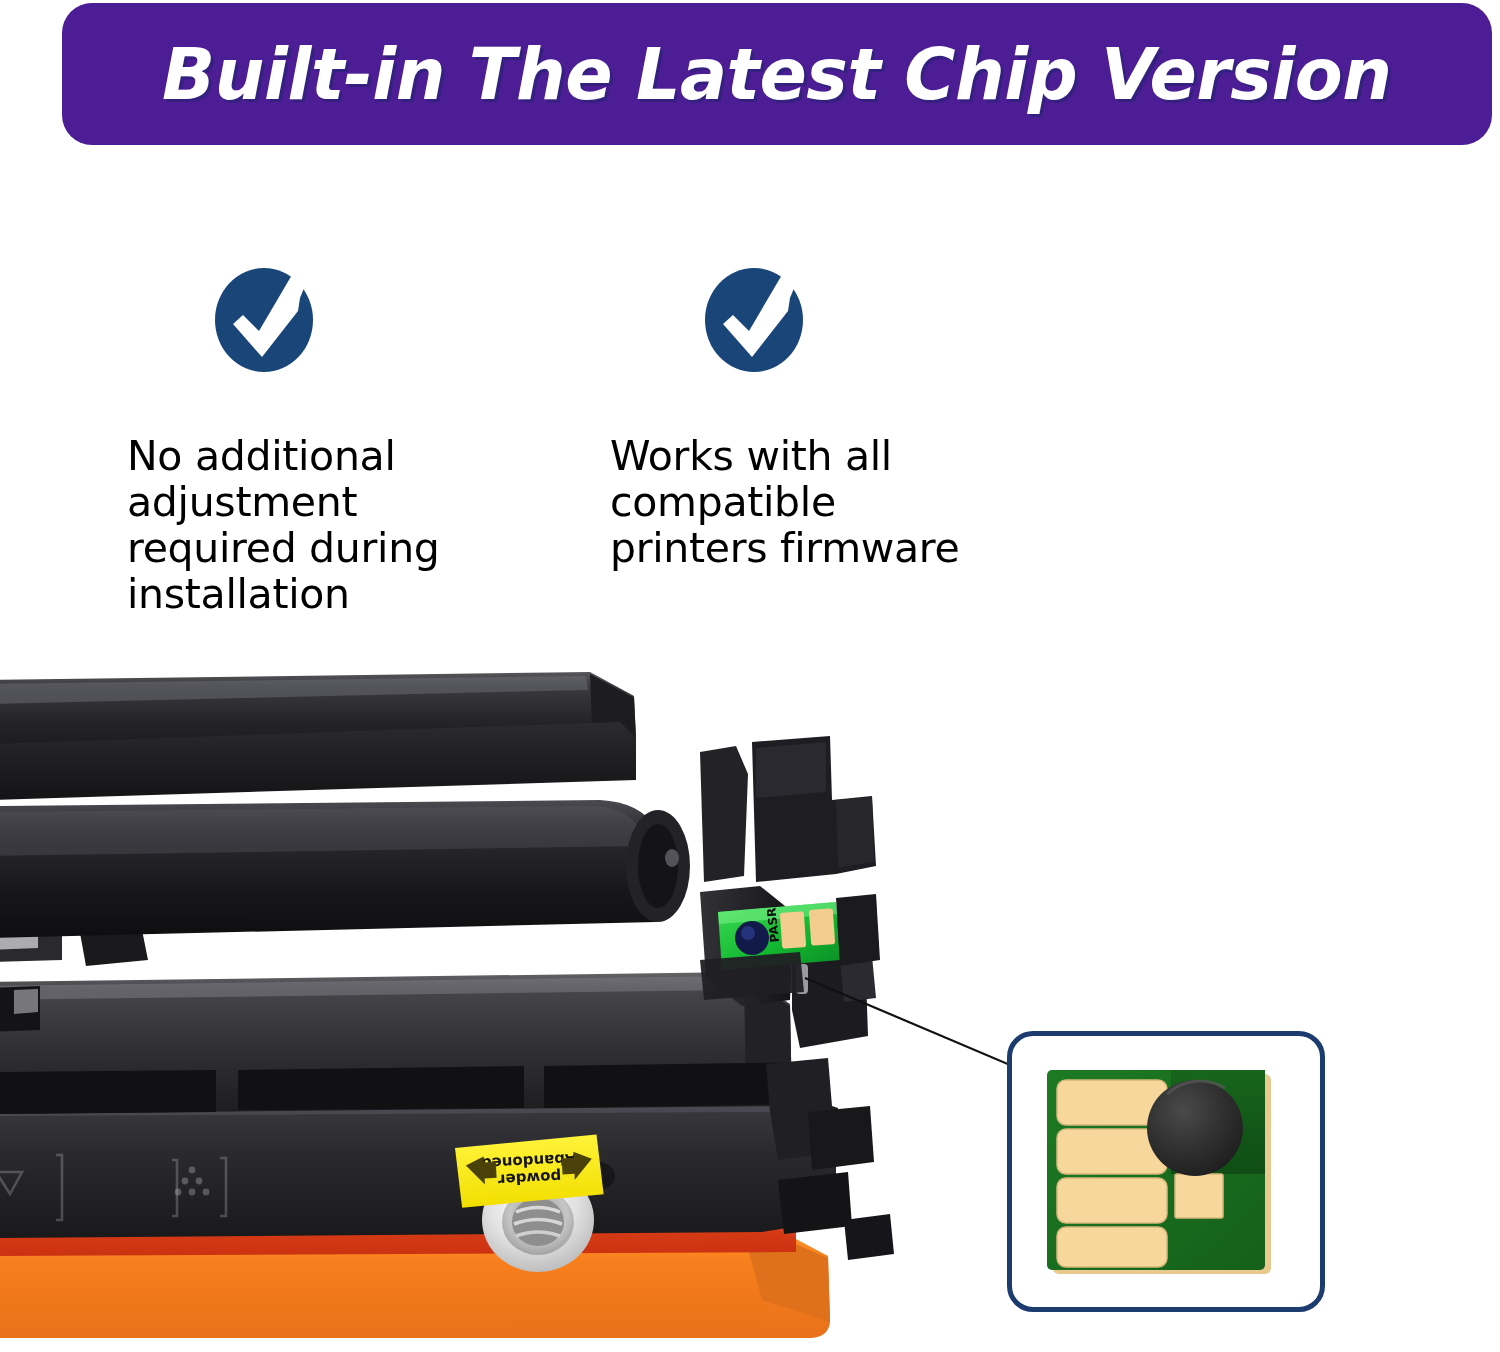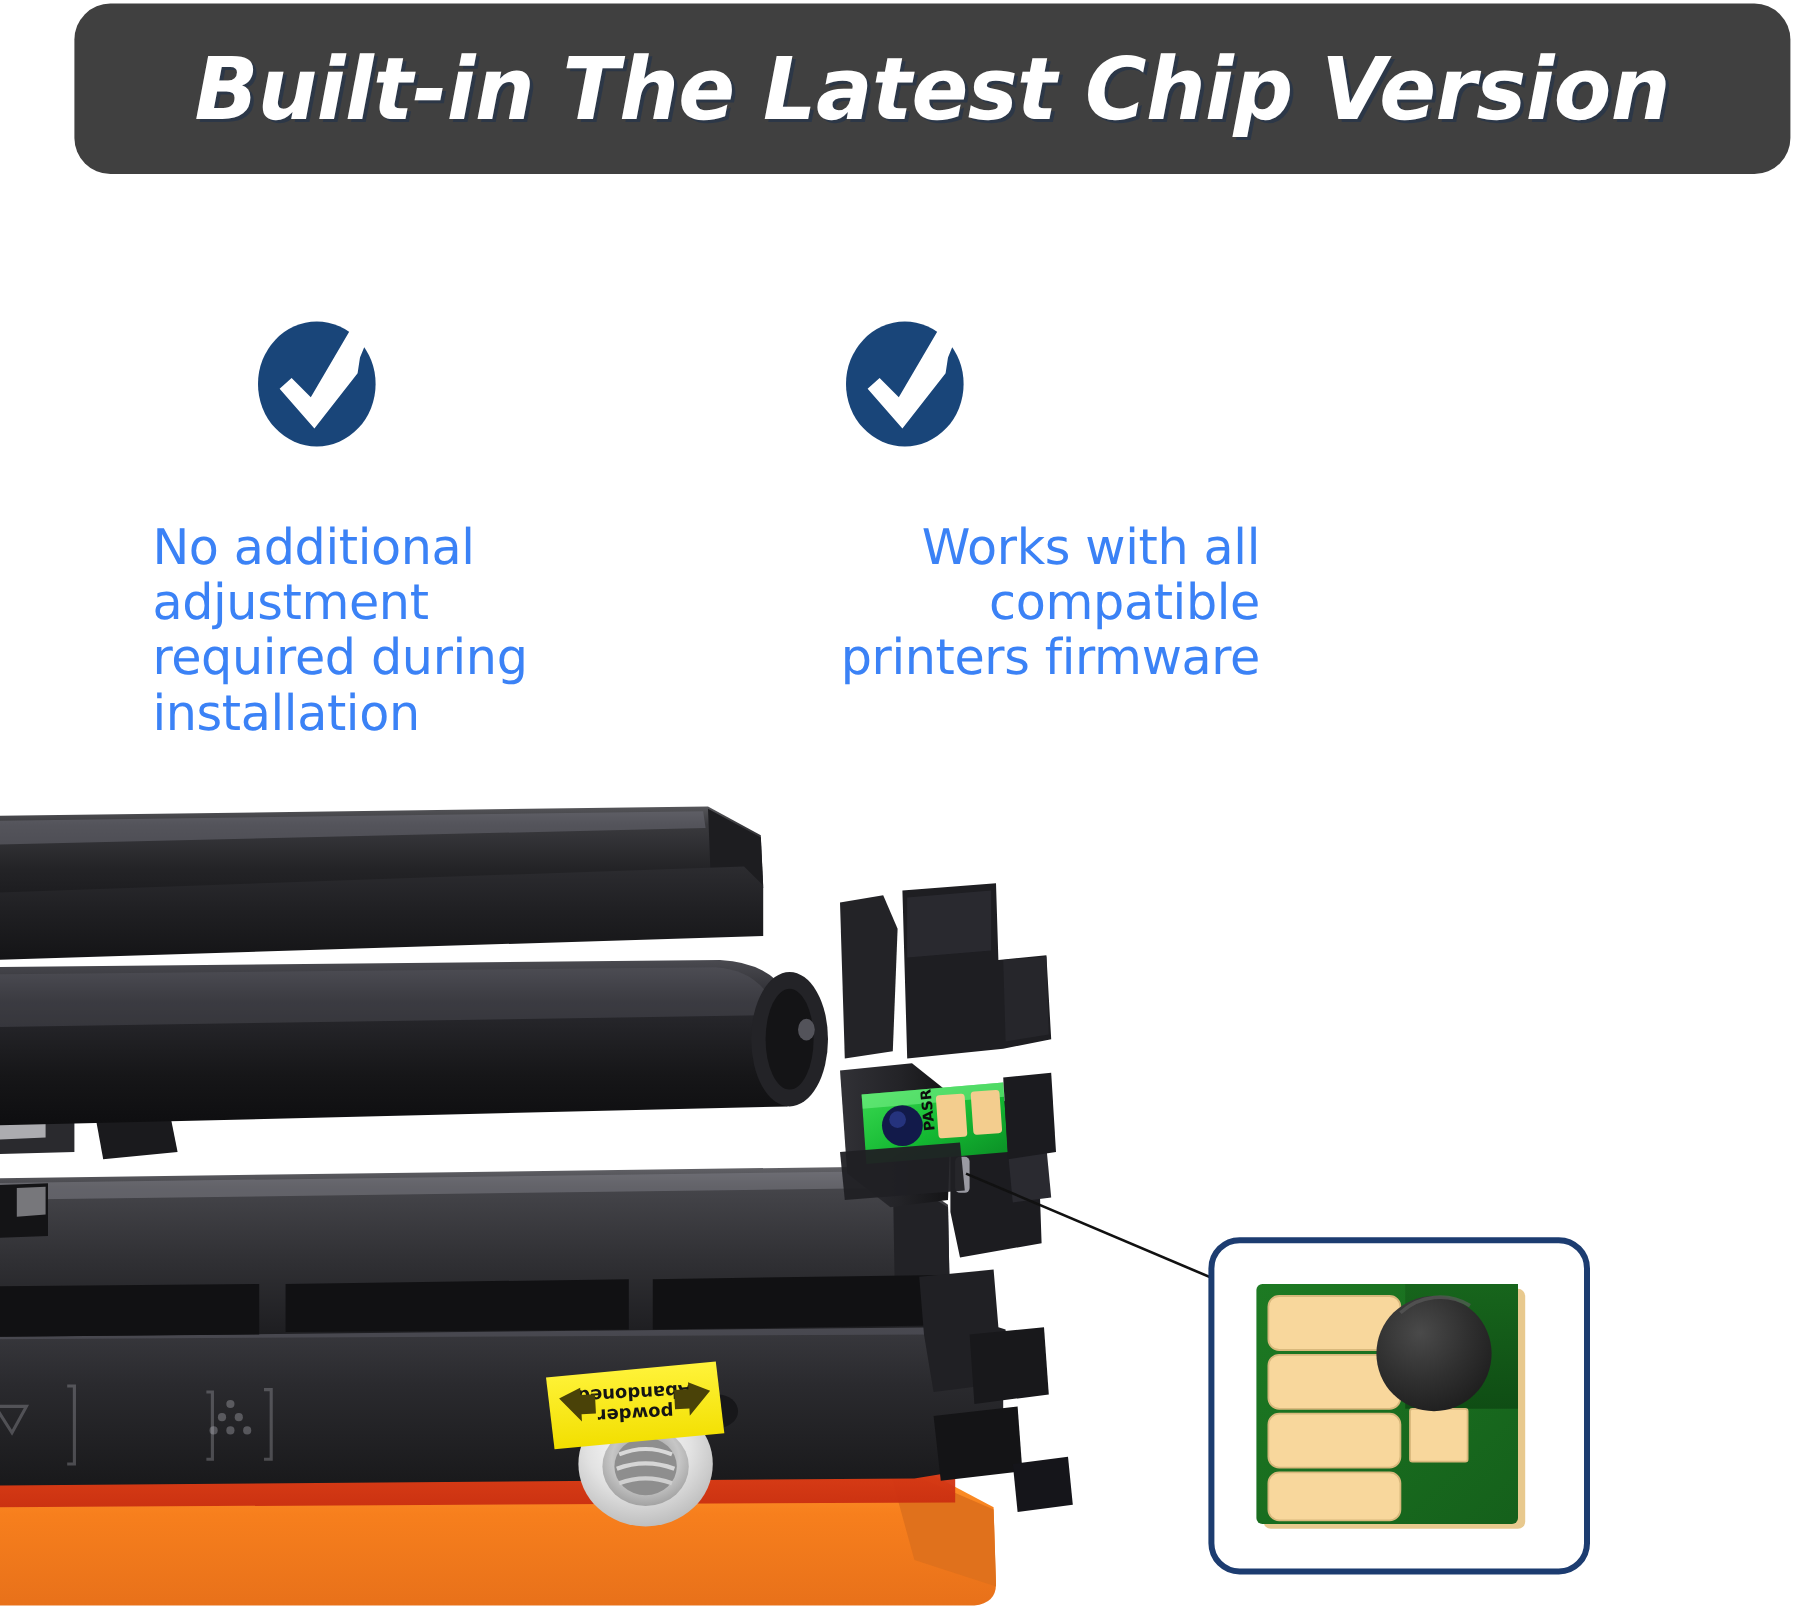"Built-in The Latest Chip Version" #header-banner { background: #404040 -> #4c1d95 }
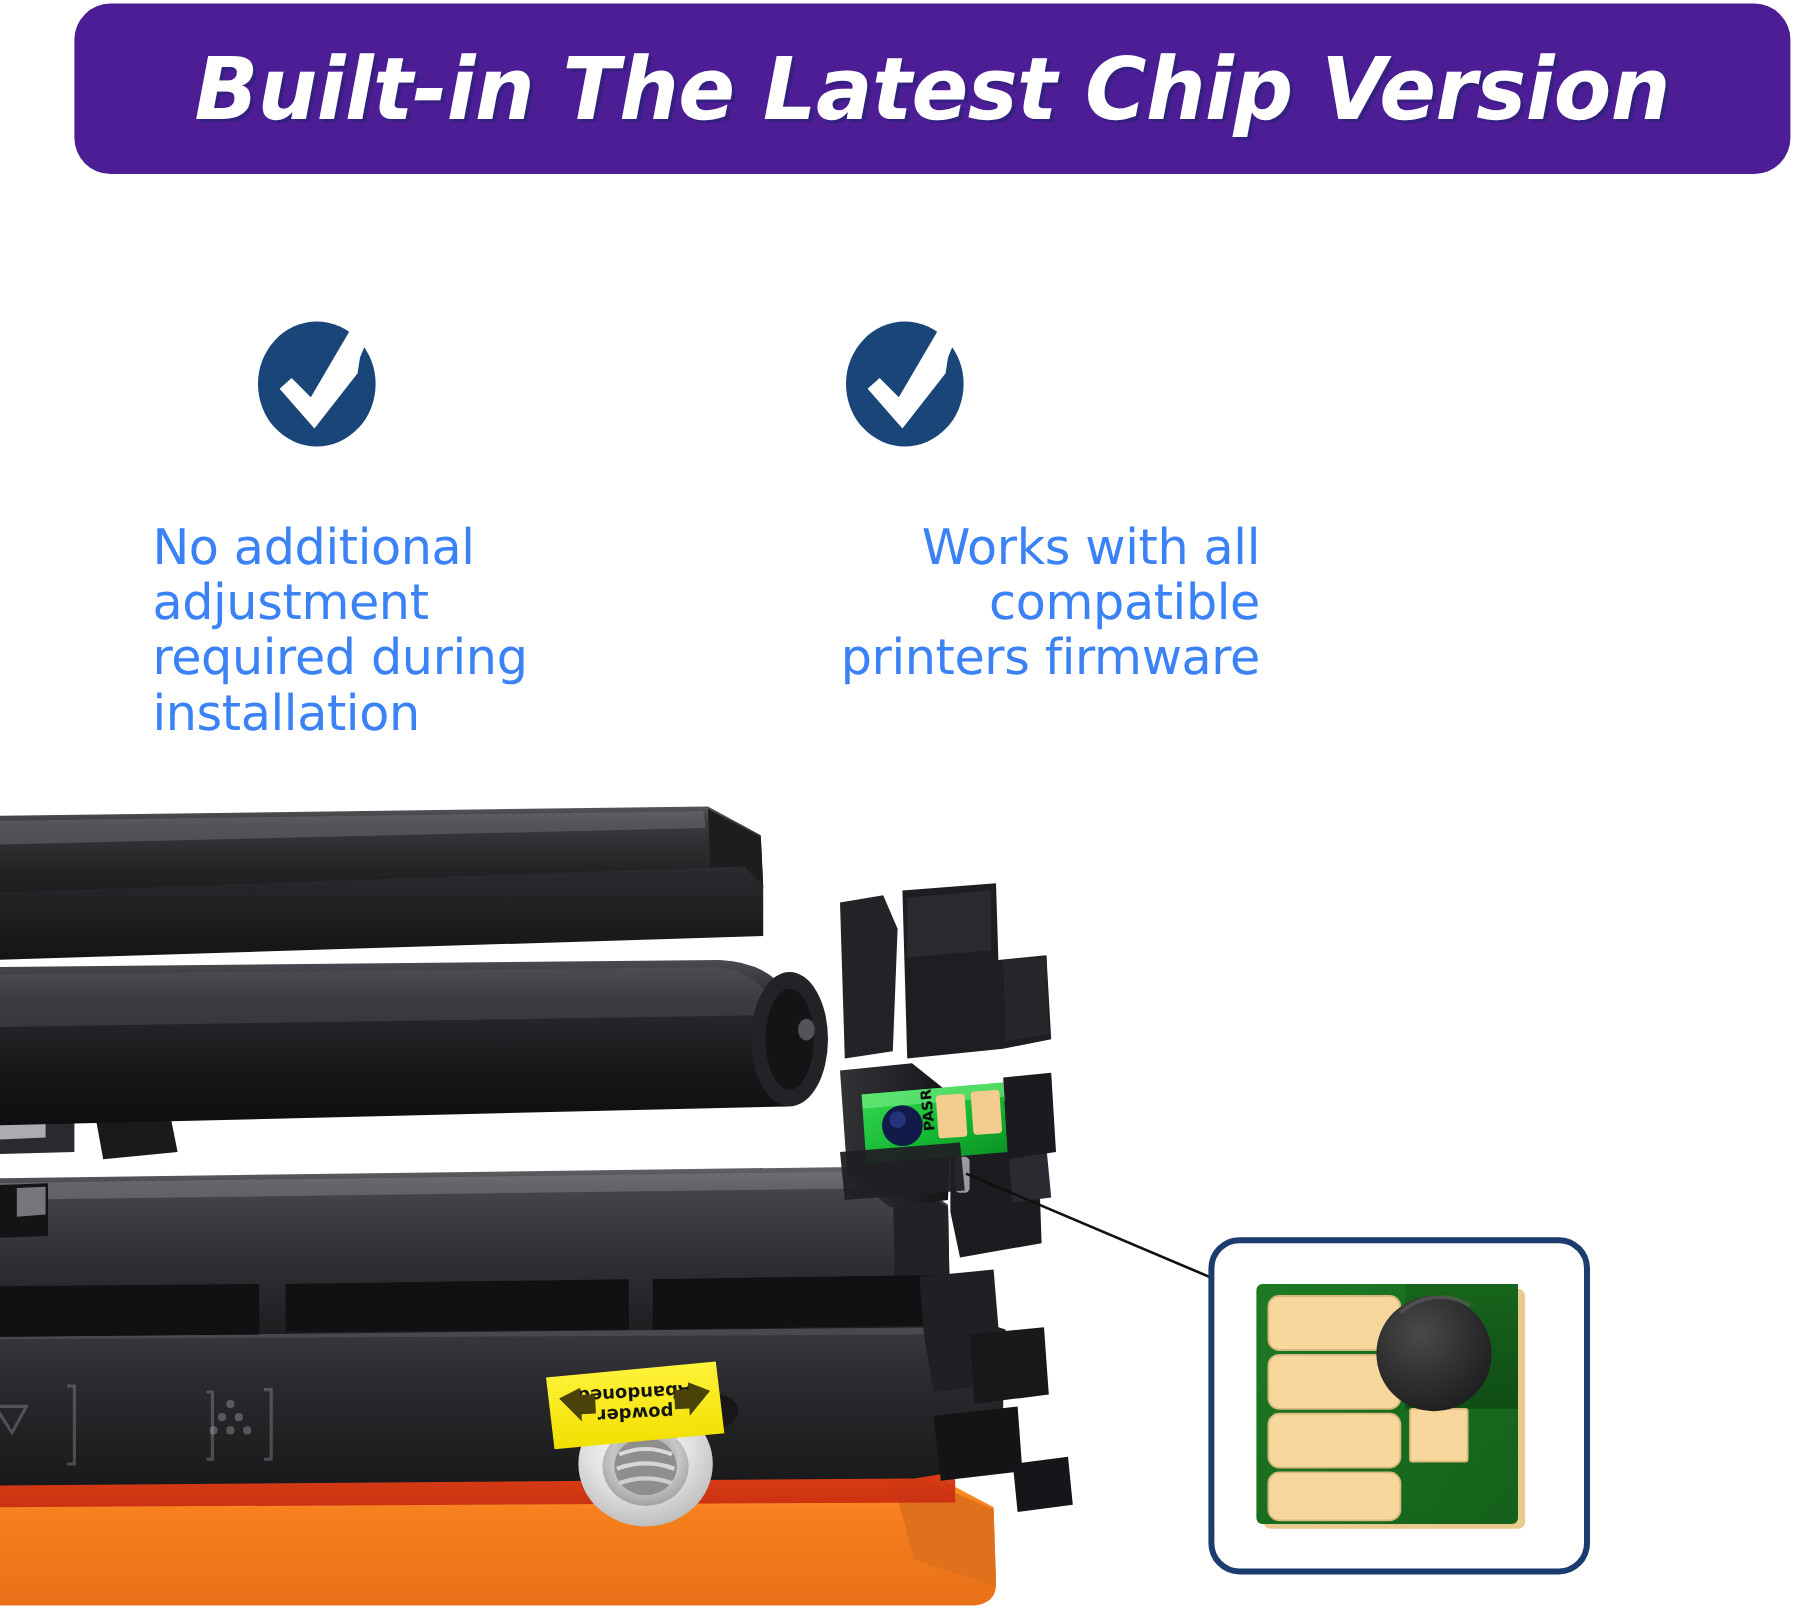"No additional" .feature-text { color: #3b82f6 -> #000000 }
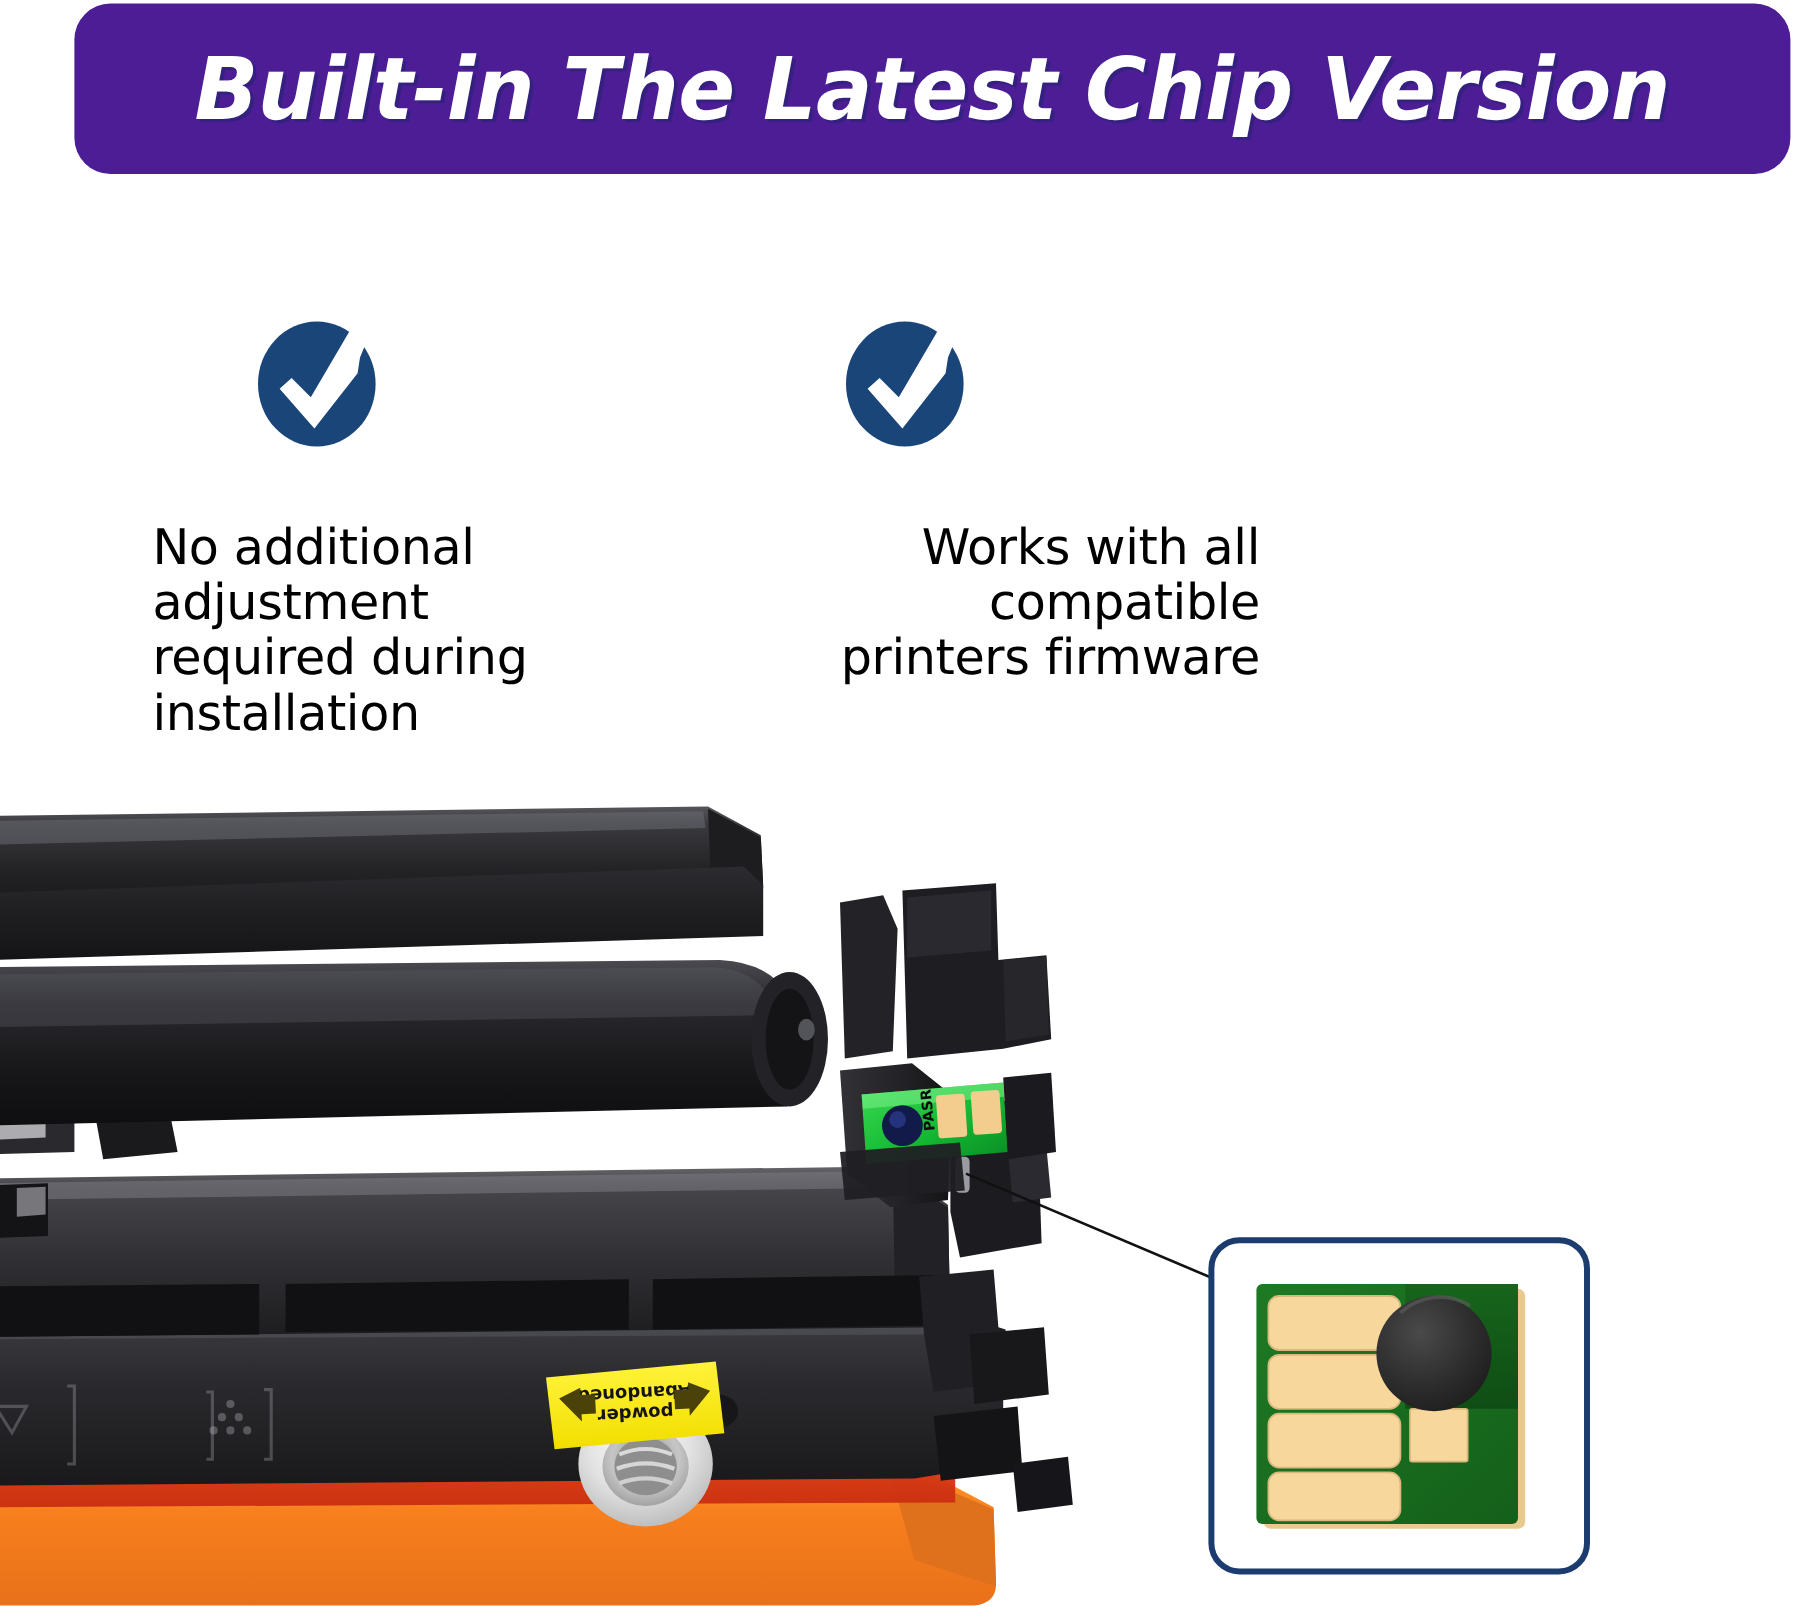"Works with all" #feature-1 .feature-text { text-align: right -> none }
